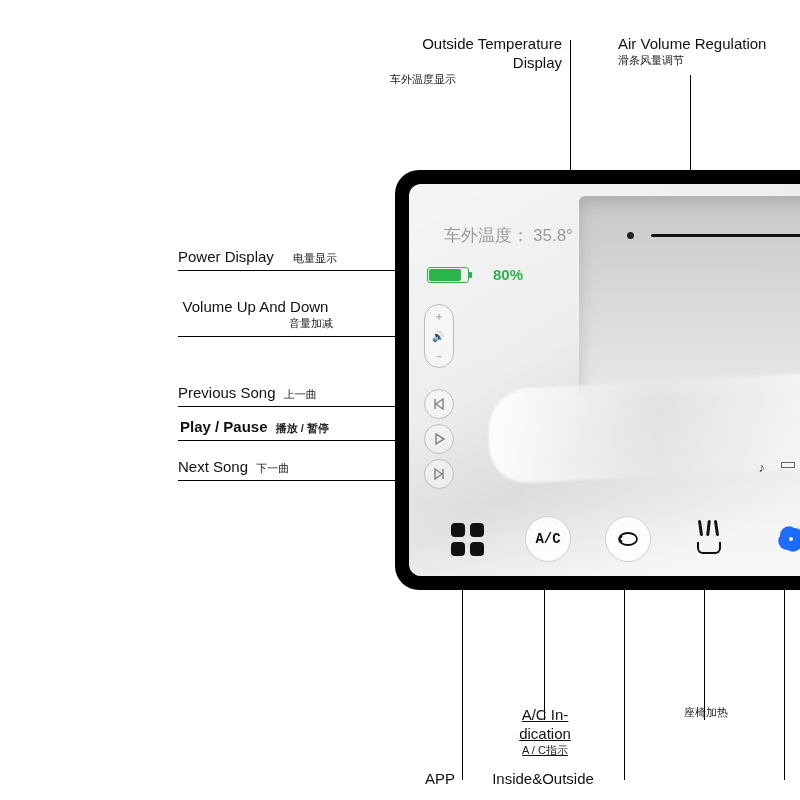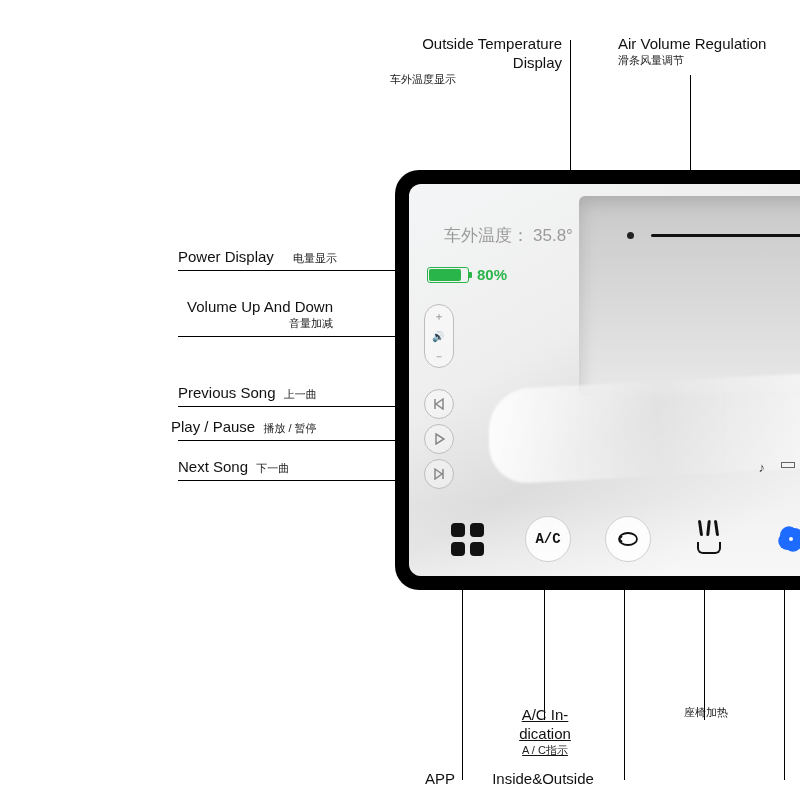"80%" .batt { gap: 8px -> 24px }
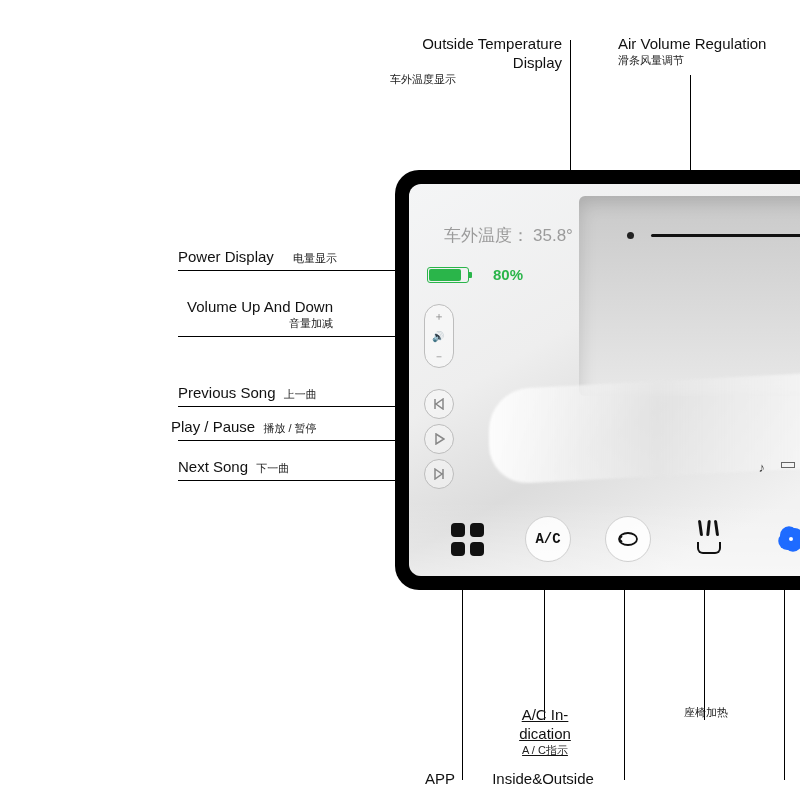"Volume Up And Down" span { text-align: right -> center }
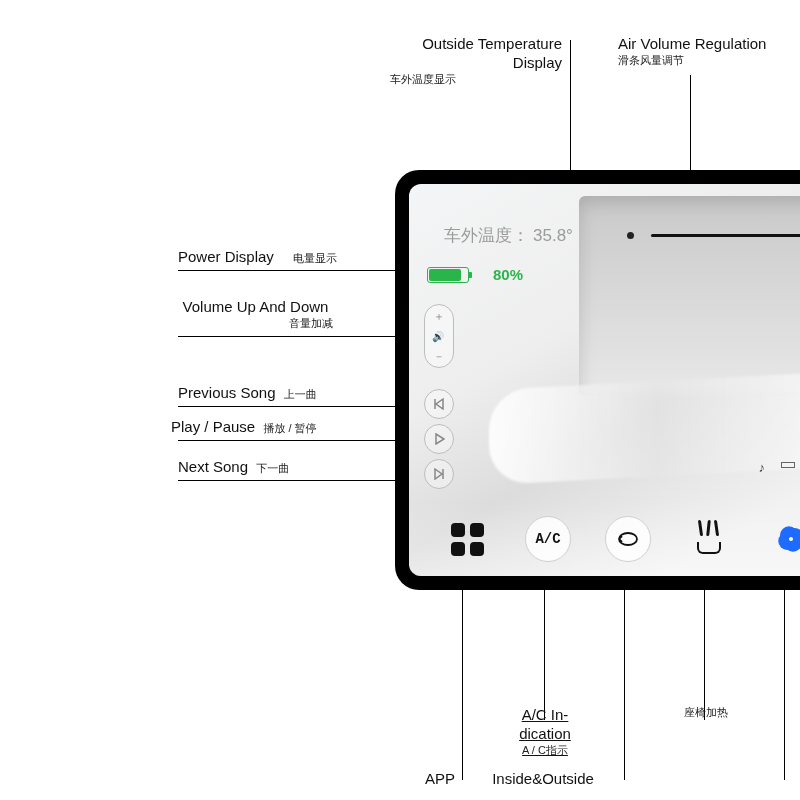"Play / Pause 播放 /" div.callout { font-weight: none -> bold; left: 171px -> 180px }
